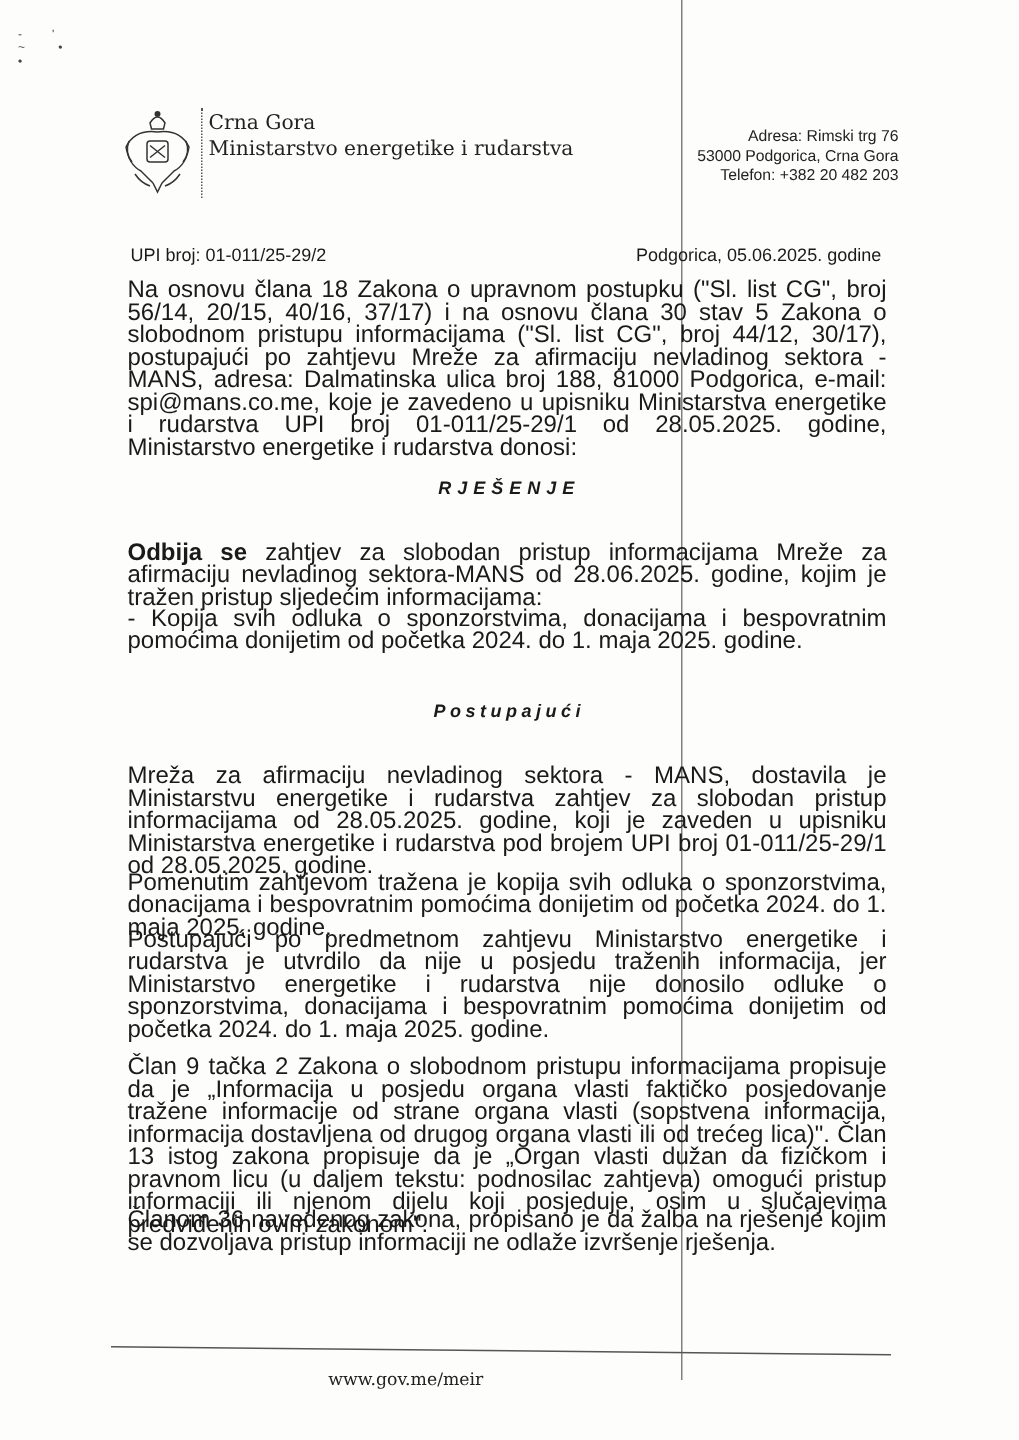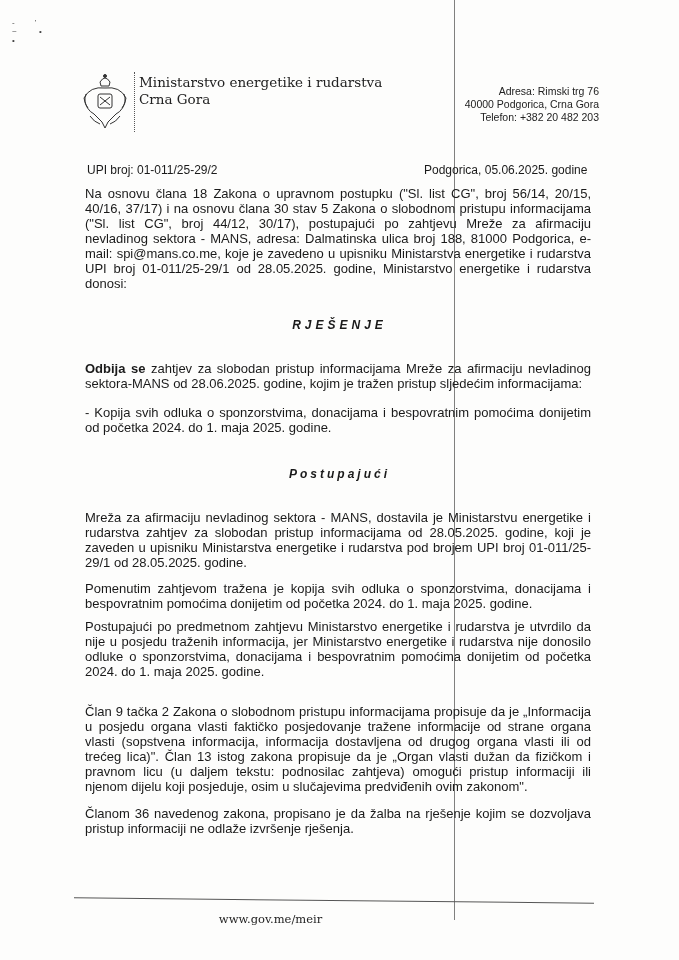"Ministarstvo energetike i rudarstva" div { order: before "Crna Gora" -> after "Crna Gora" }
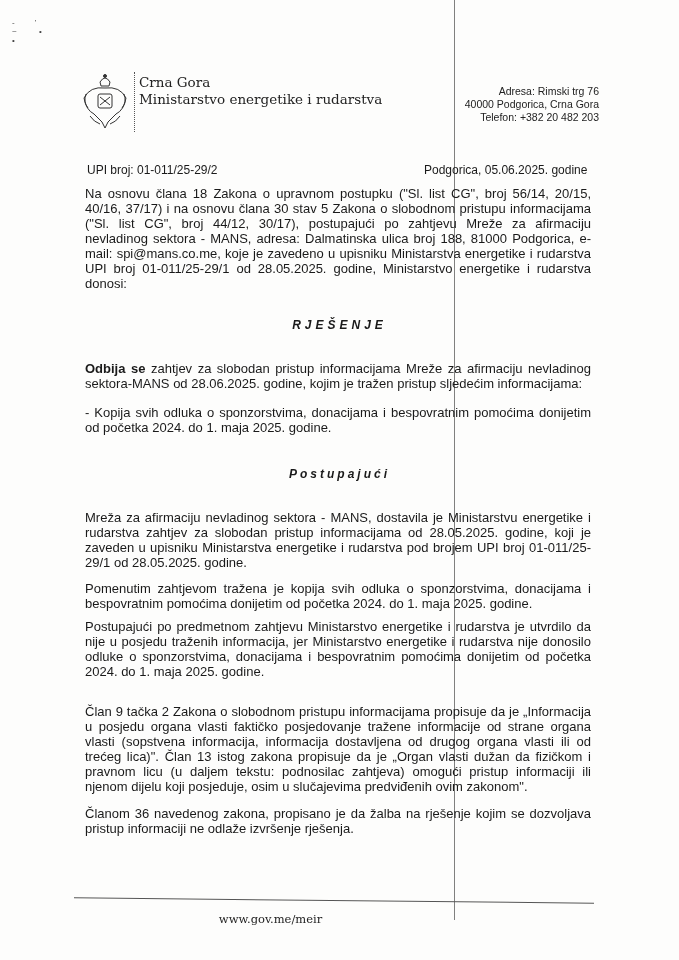"40000 Podgorica, Crna Gora" div { text: 40000 -> 53000 }
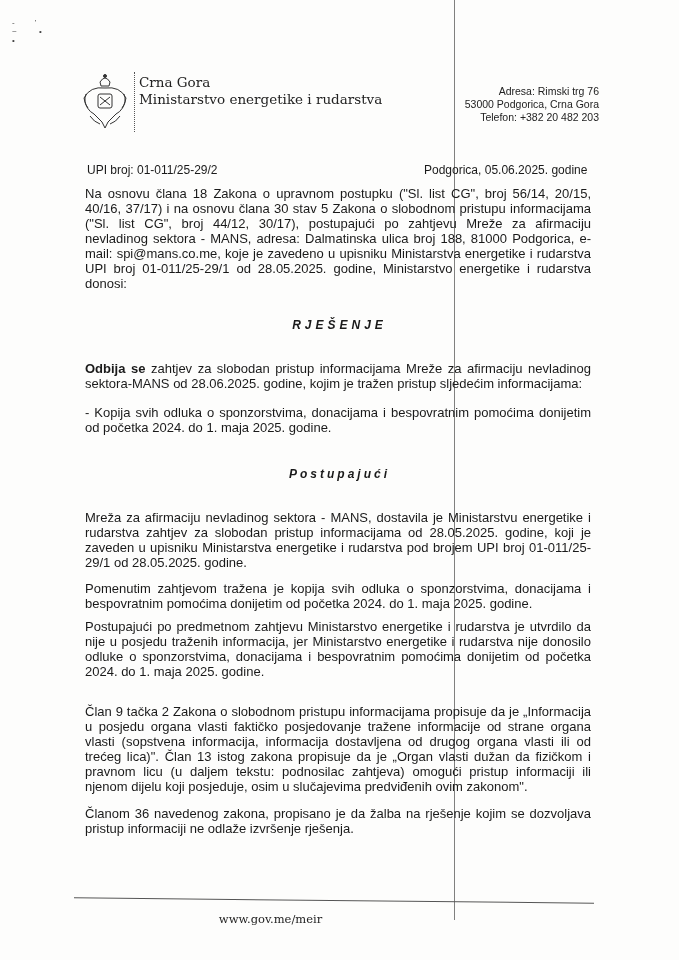"Na osnovu člana 18 Zakona" .para { font-size: 13px -> 16px }
